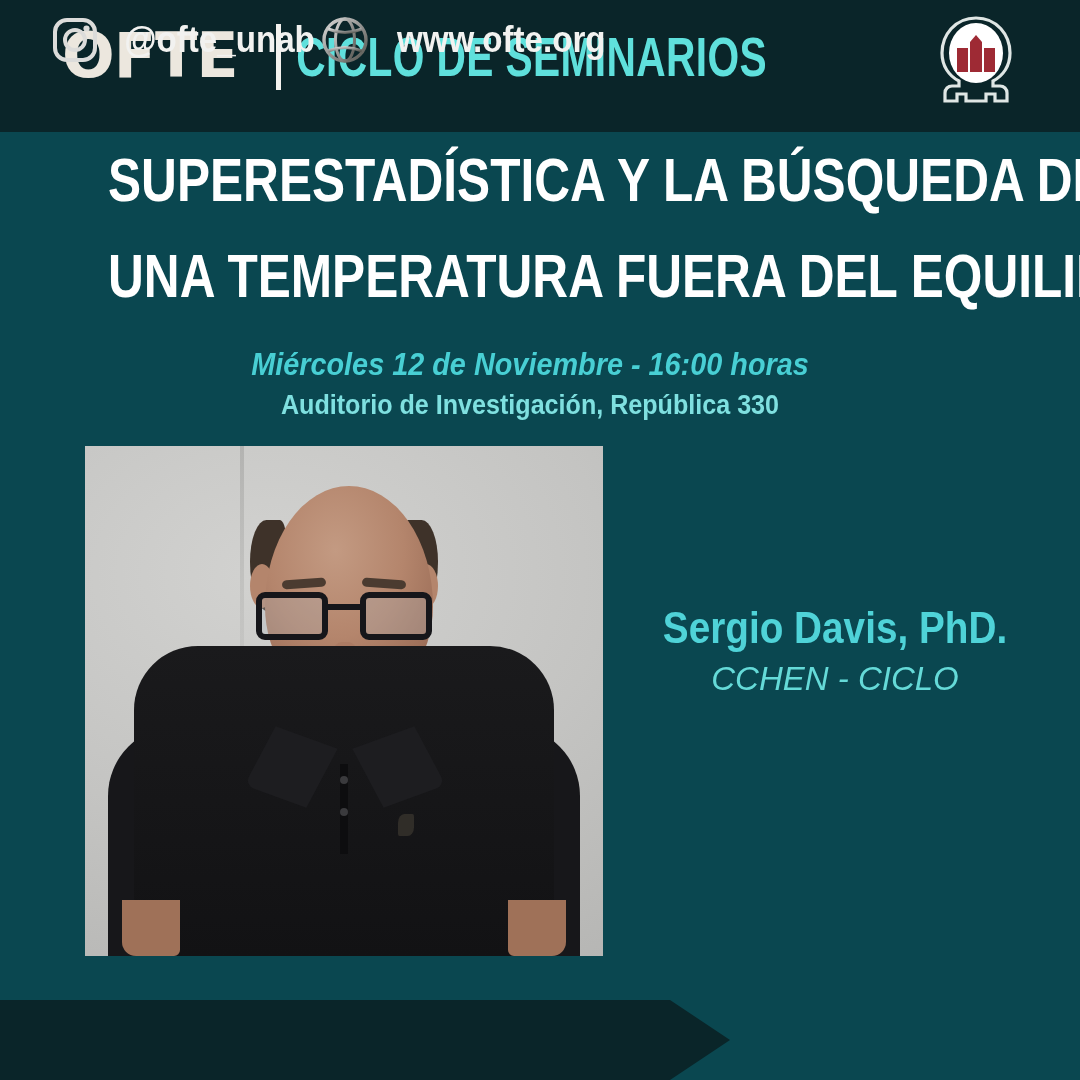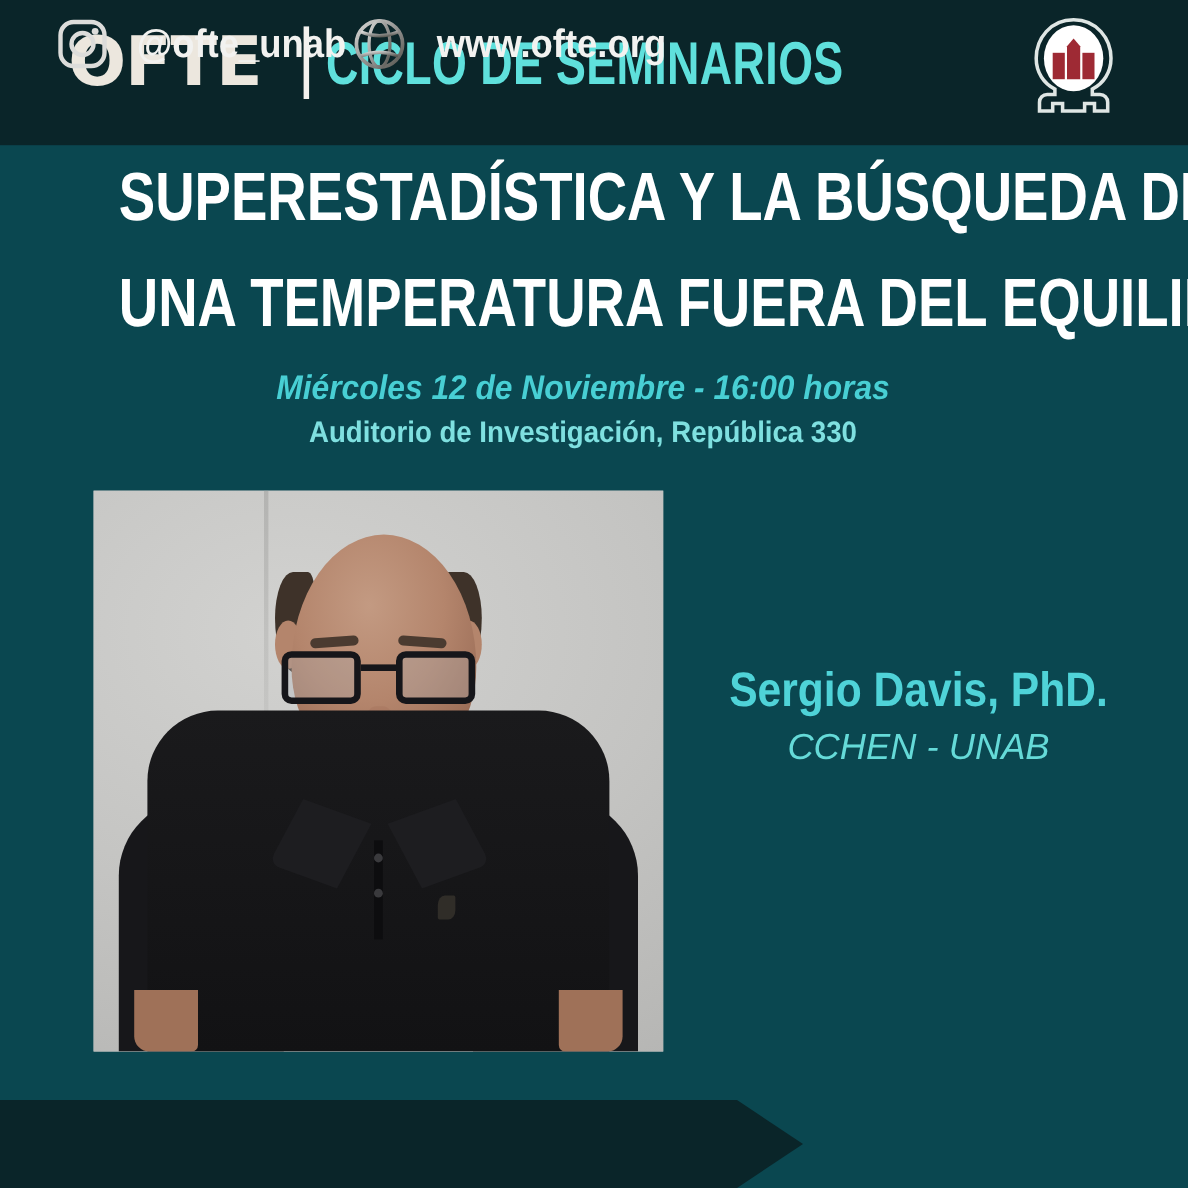"Miércoles 12 de Noviembre -" .meta-block { top: 332px -> 344px }
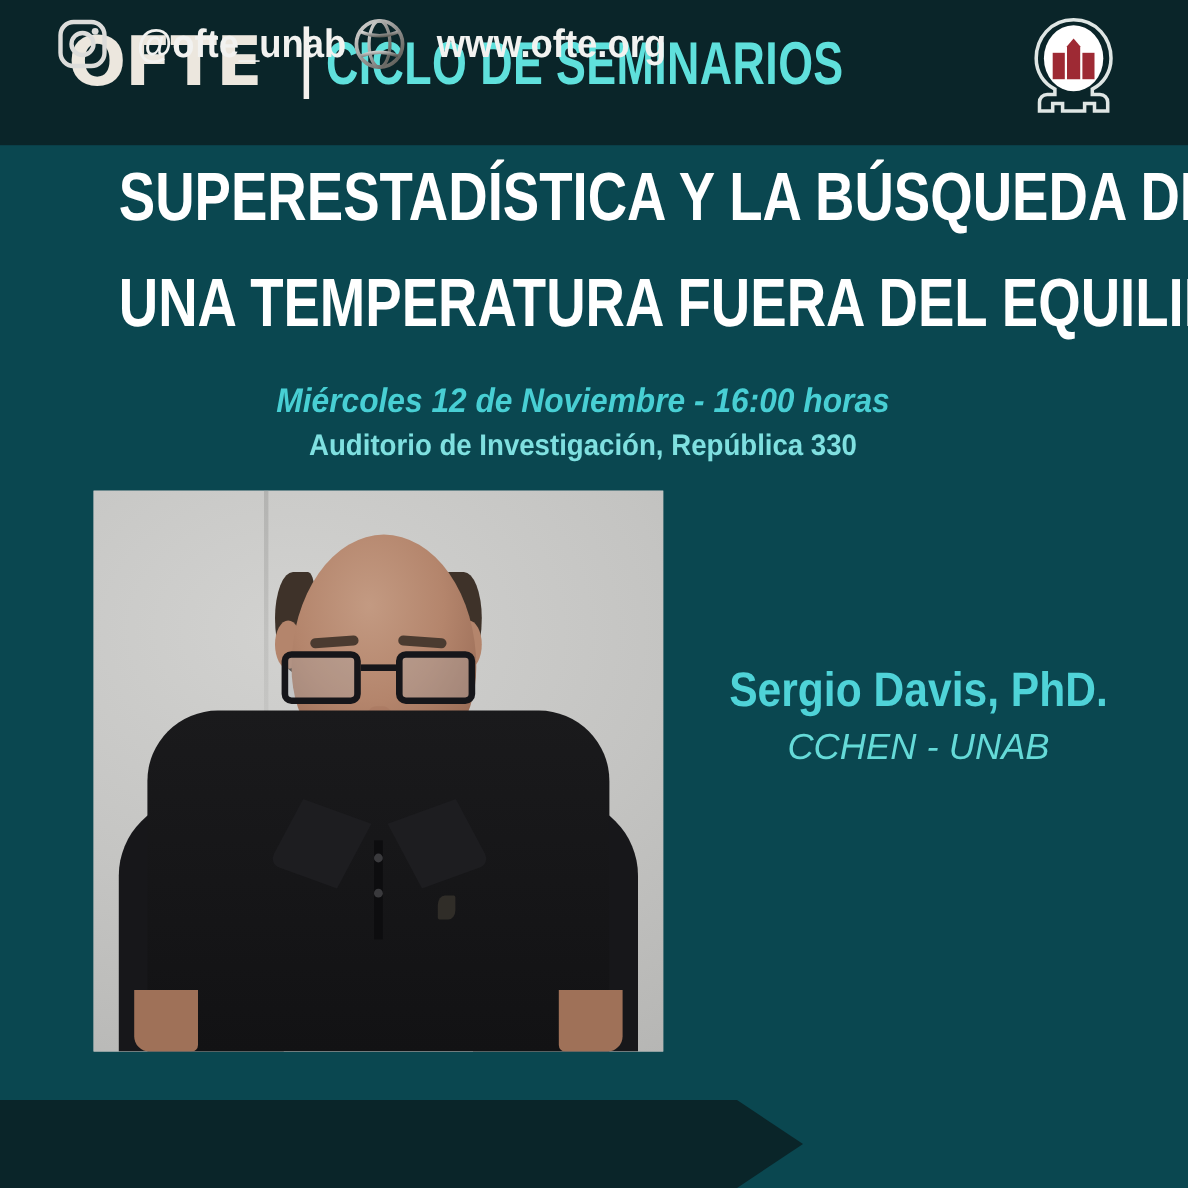"CCHEN - UNAB" div.speaker-affil { text: UNAB -> CICLO }
